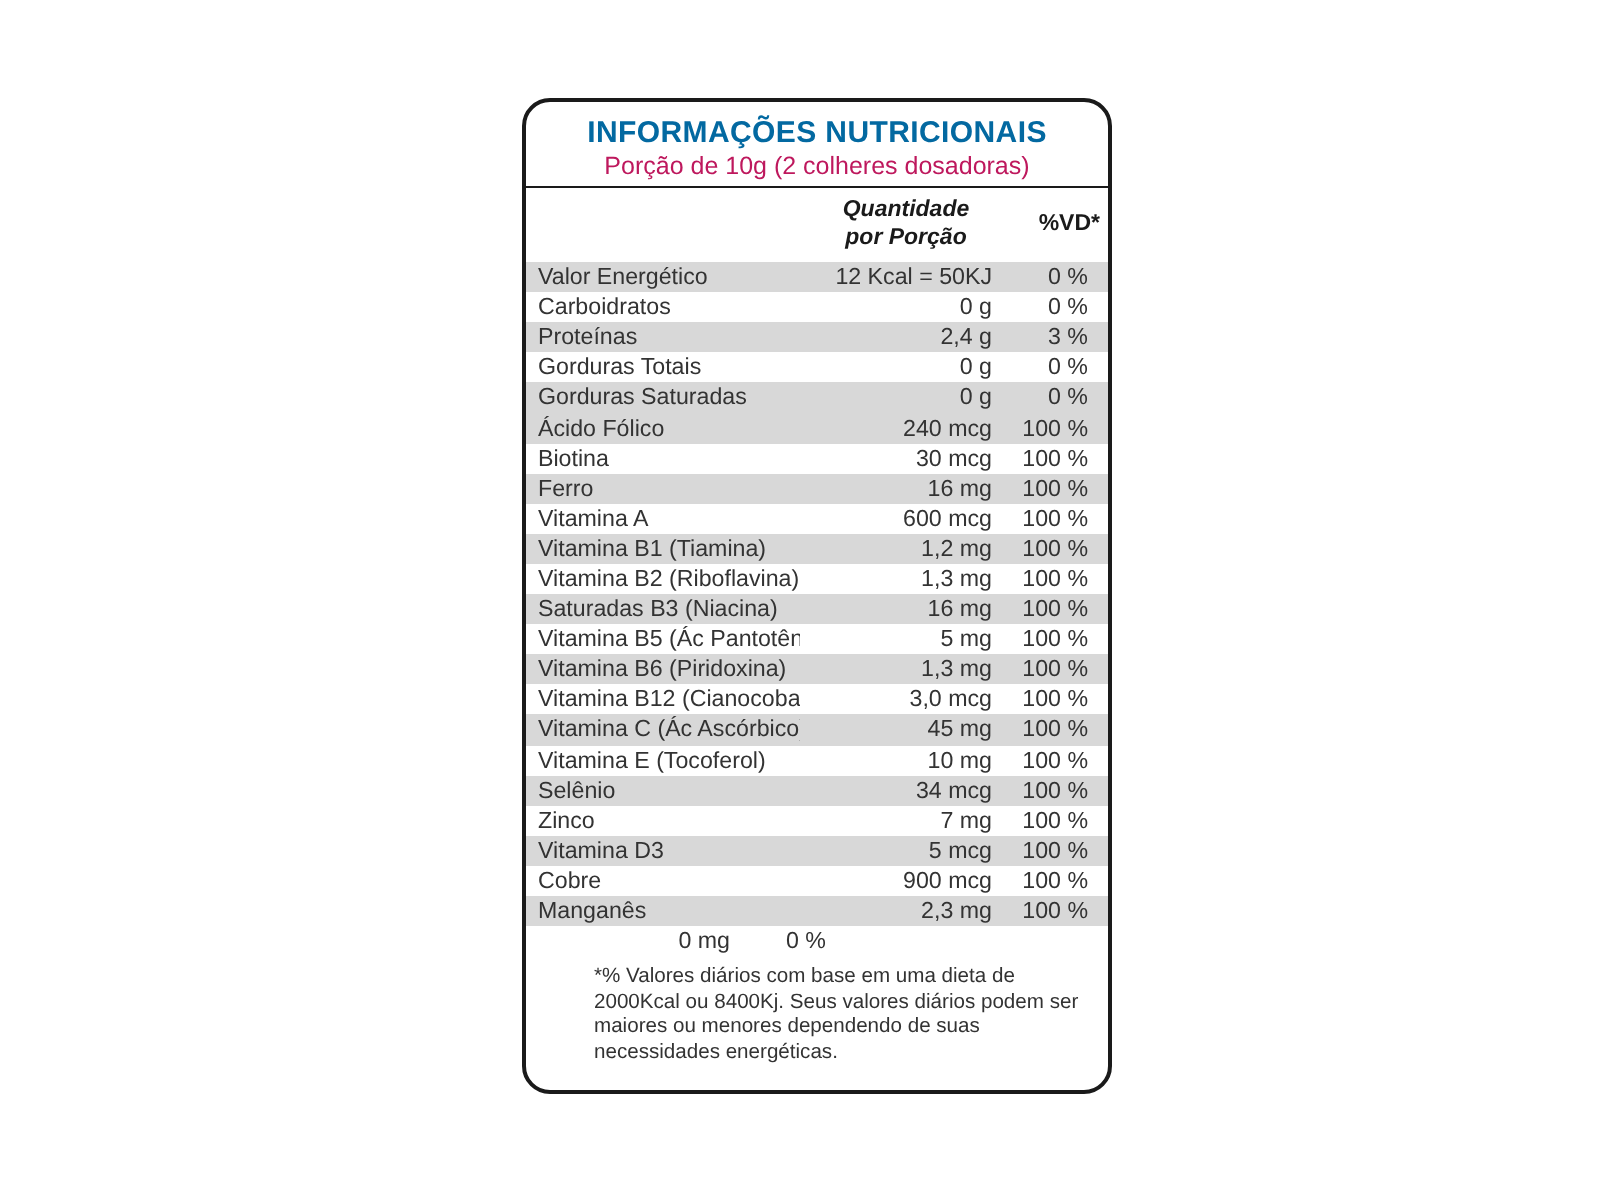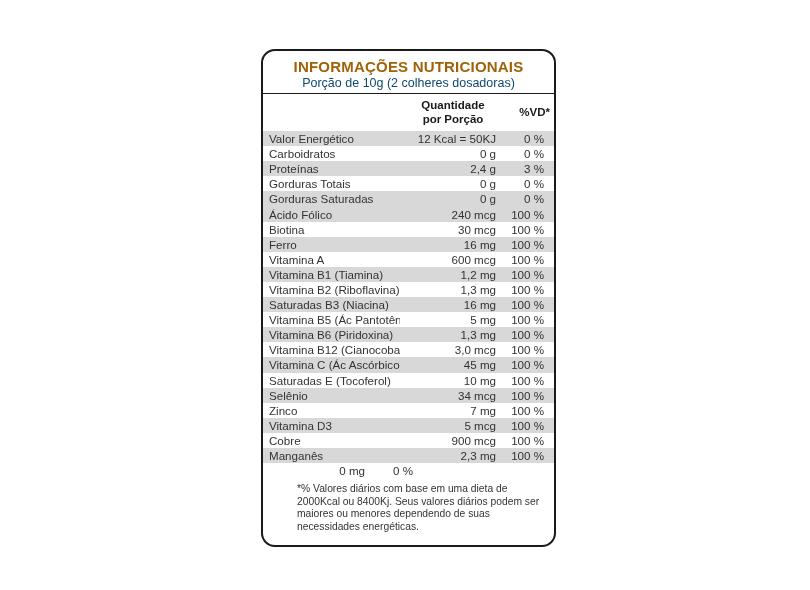"INFORMAÇÕES NUTRICIONAIS" .label-title { color: #a16207 -> #0369a1 }
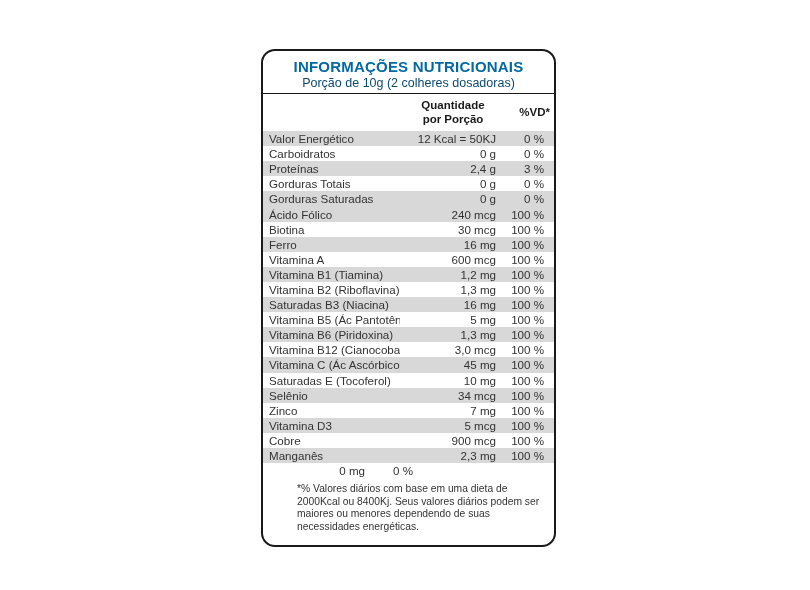"Porção de 10g (2 colheres" .label-subtitle { color: #0c4a6e -> #be185d }
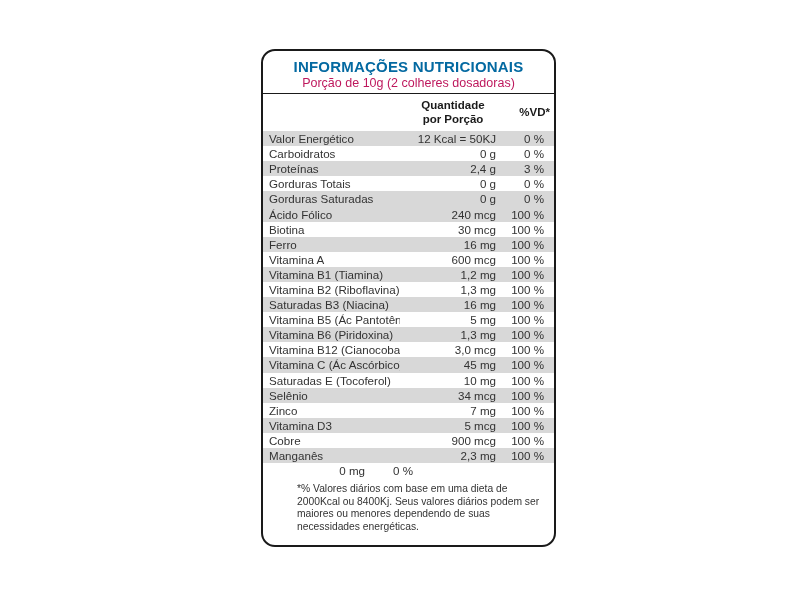"Quantidade" .amount-header { font-style: none -> italic }
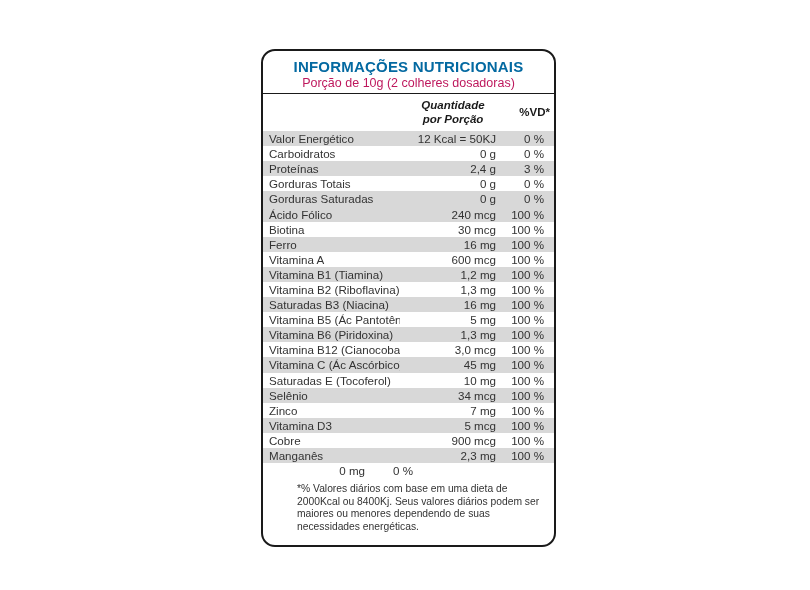"Saturadas E (Tocoferol)" span.c-name { text: Saturadas -> Vitamina }
